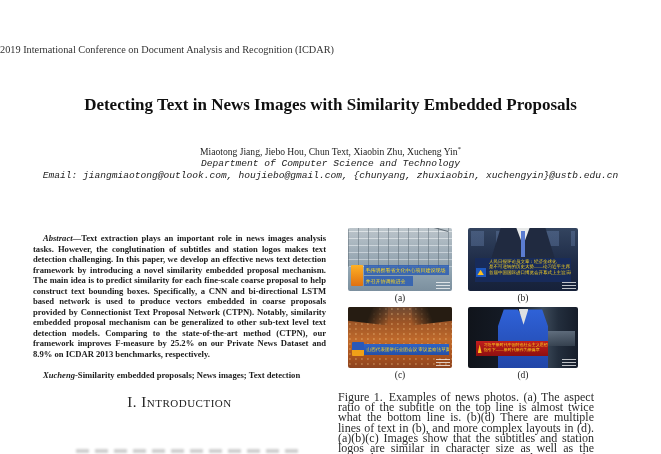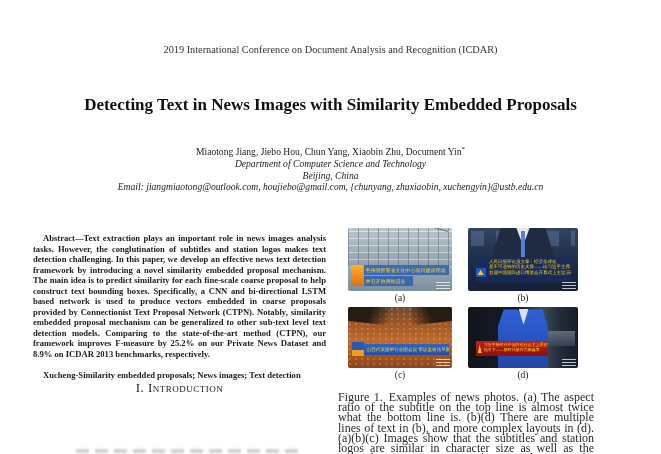"2019 International Conference on" .conf-header { text-align: center -> left }
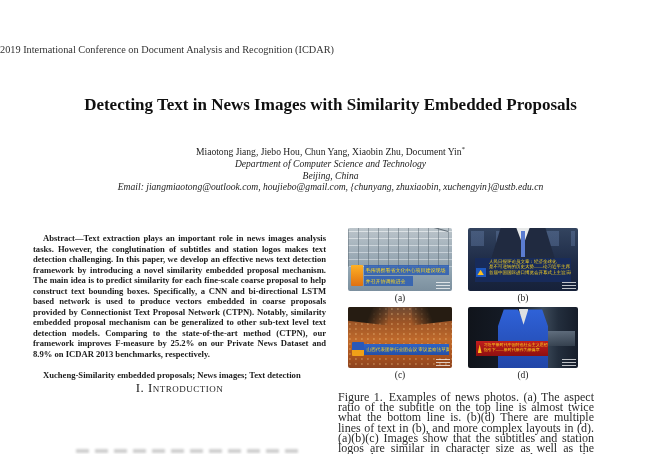"Miaotong Jiang, Jiebo Hou, Chun" span { text: Yang, Xiaobin Zhu, Document -> Text, Xiaobin Zhu, Xucheng }
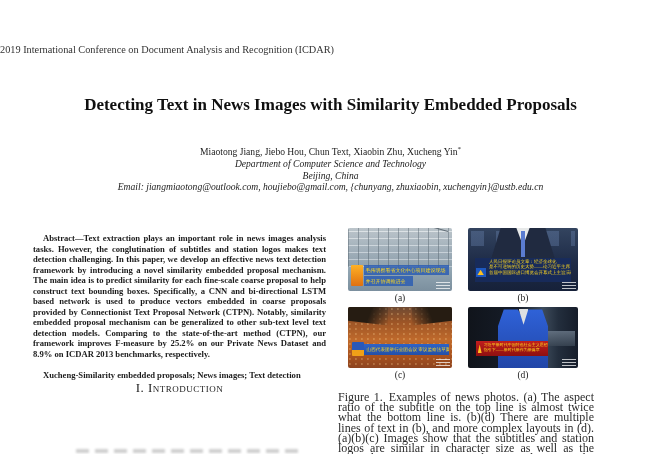"Department of Computer Science and" .author-block .affil,.author-block .email { font-family: none -> Liberation Mono, monospace }
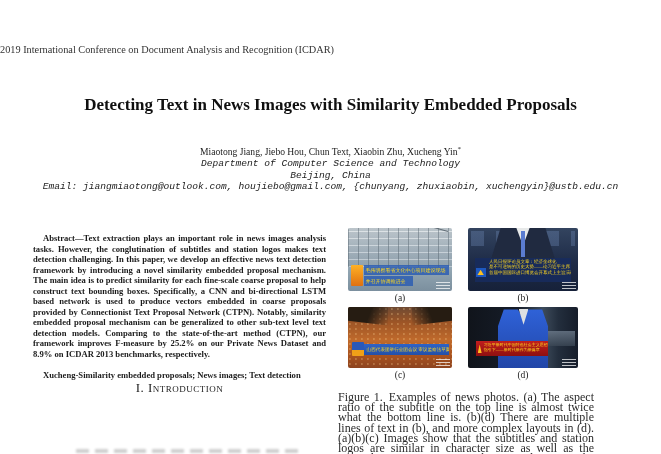"Beijing, China" div.affil { html: <div>Beijing, China</div> -> none }
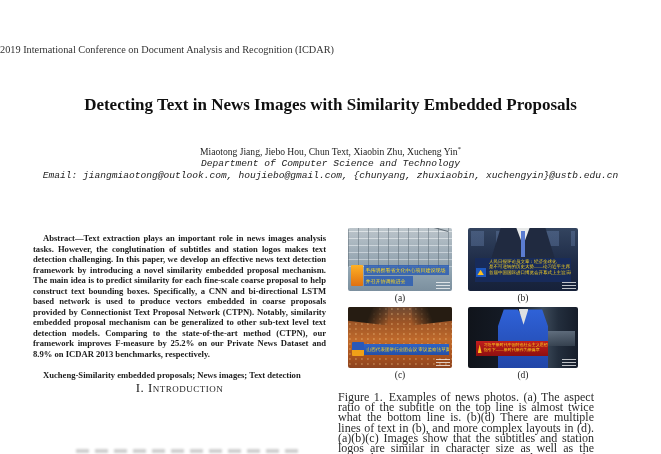"Abstract" .abstract-p .lead,.keywords-p .lead { font-style: none -> italic }
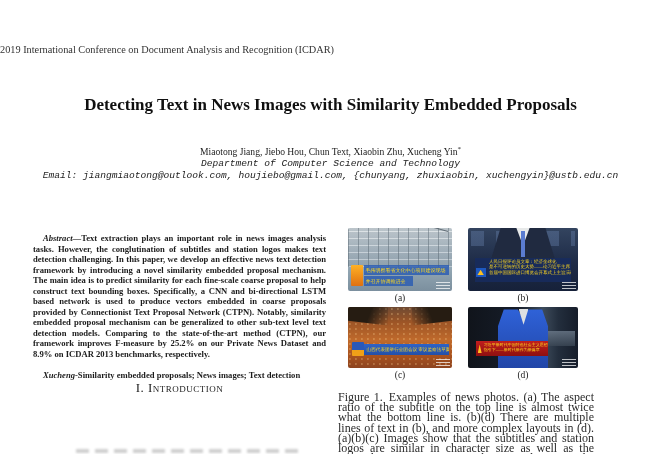"I. Introduction" .sec-heading { font-size: 13px -> 15px; margin-top: 0 -> 14px }
